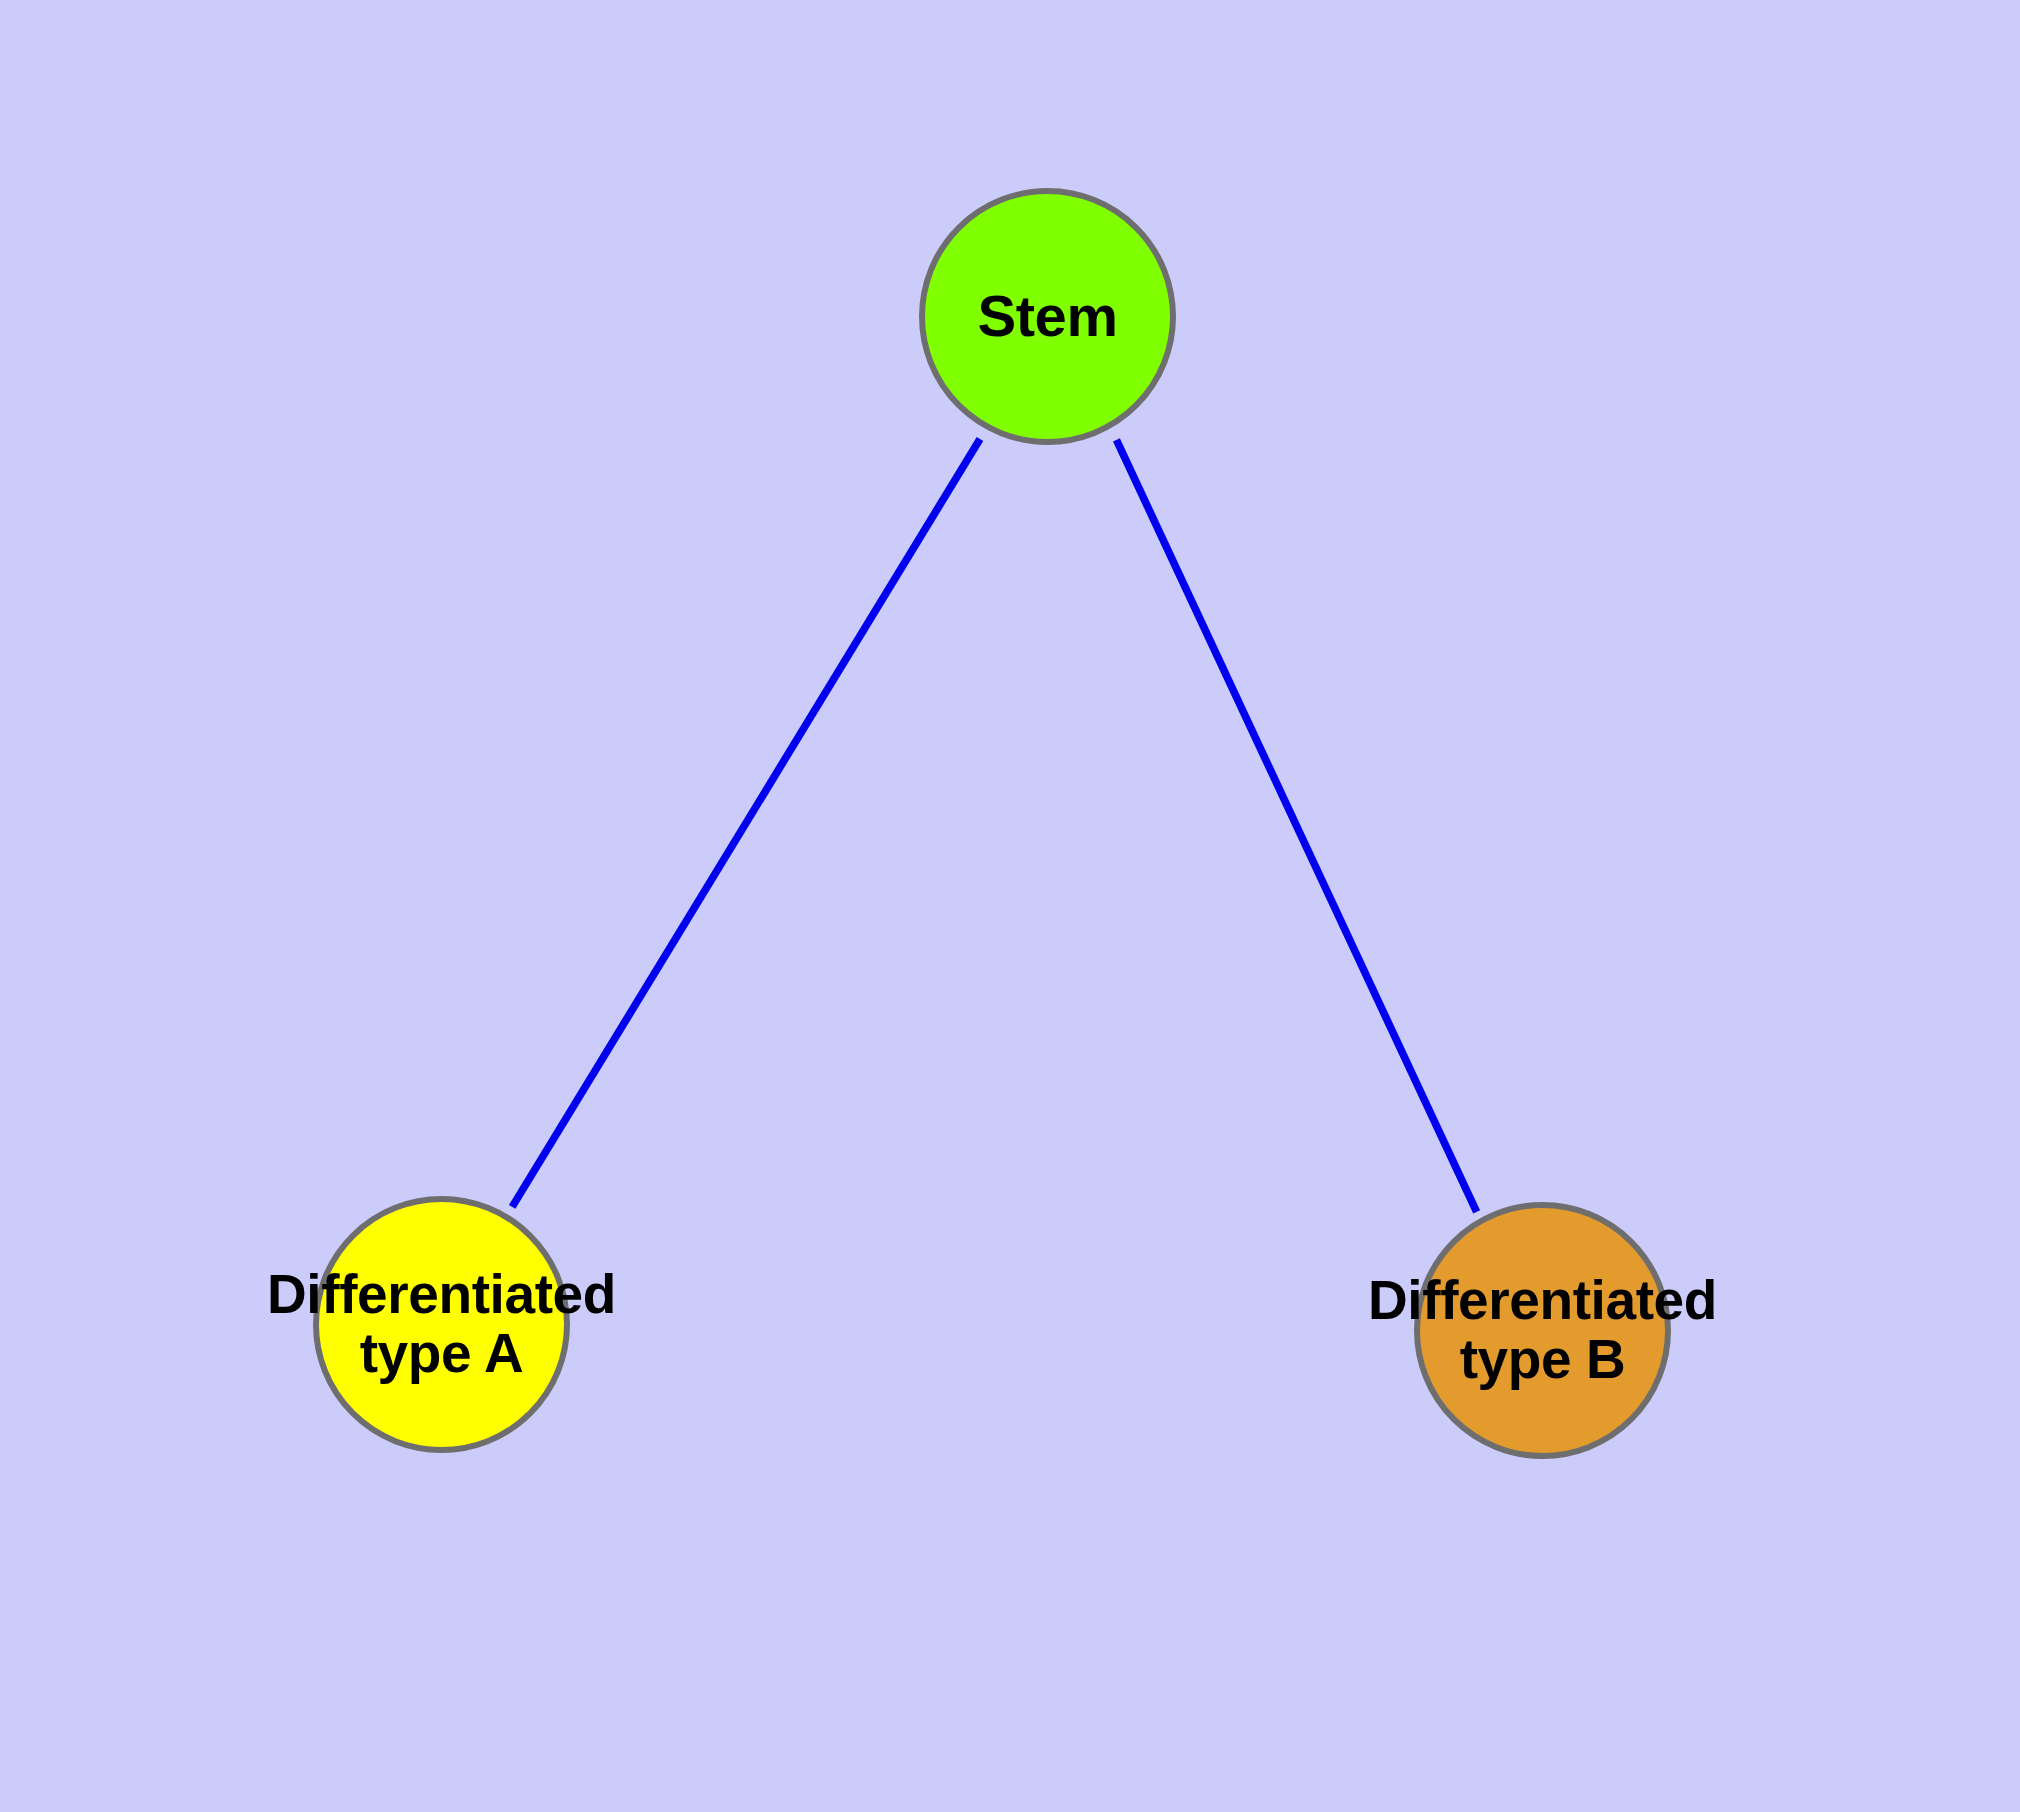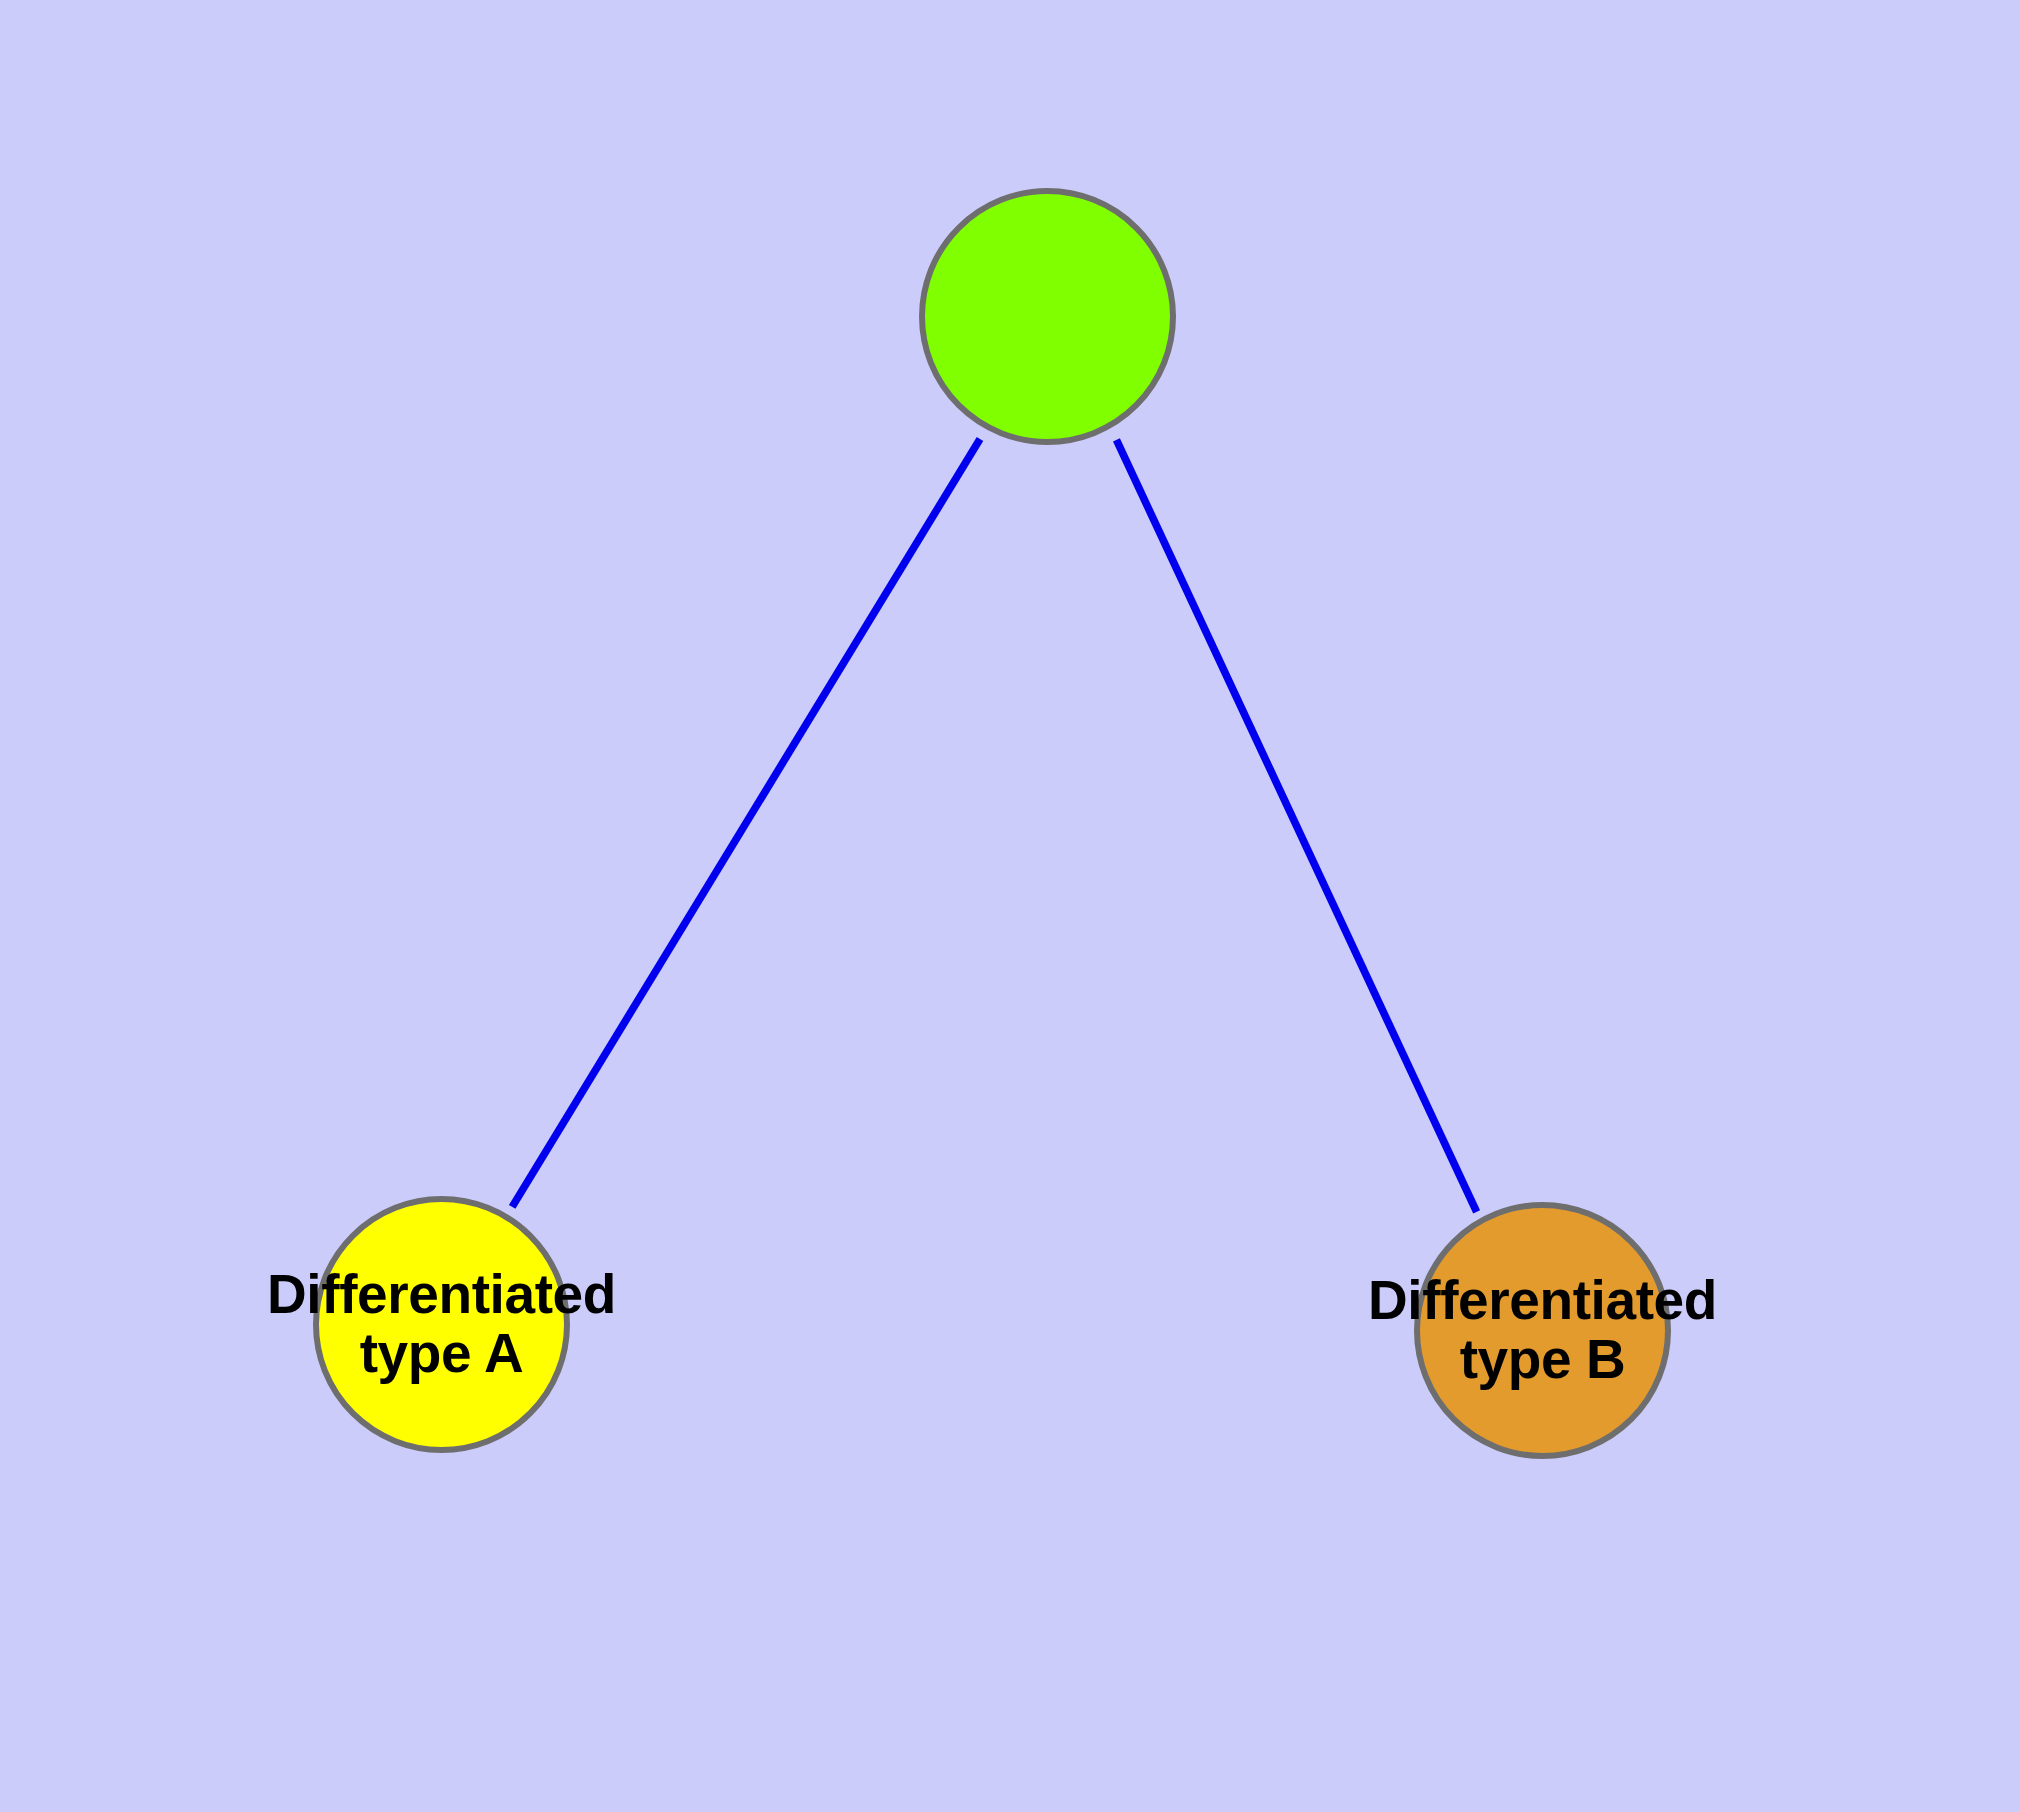"Stem" div.node-label { html: none -> <div>Stem</div> }
